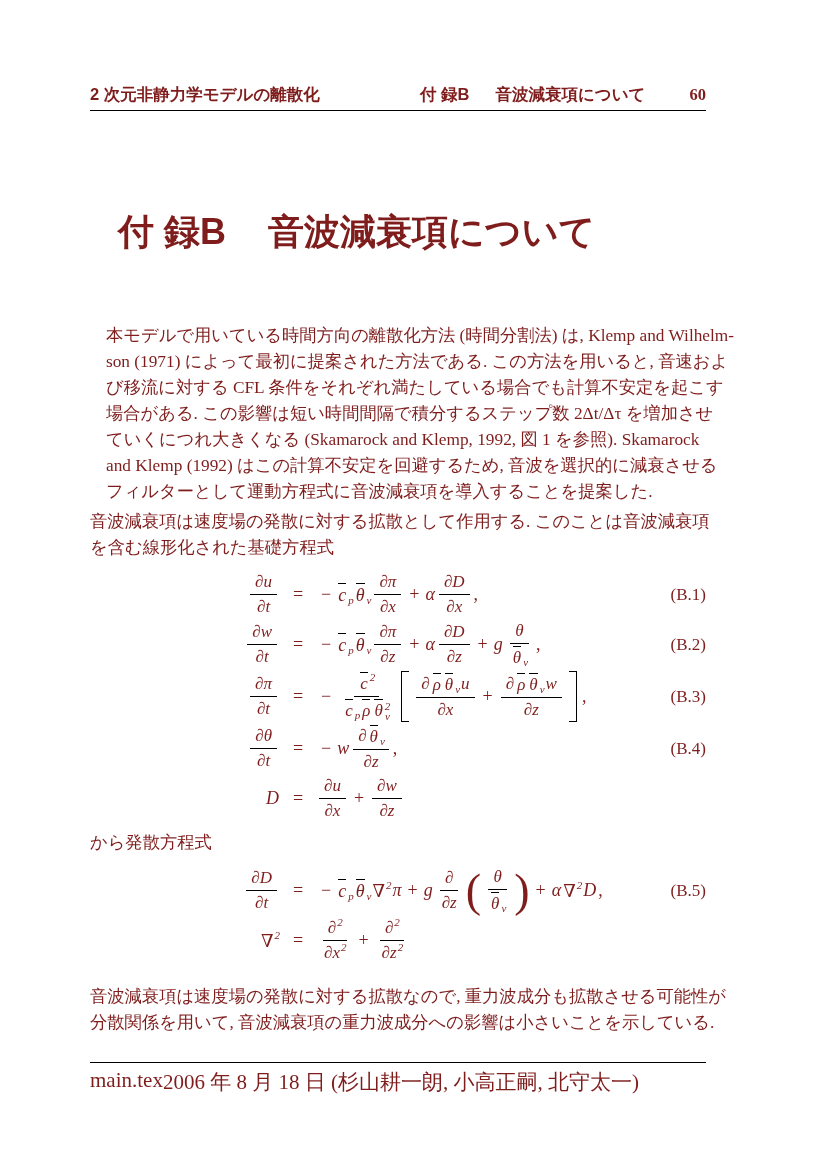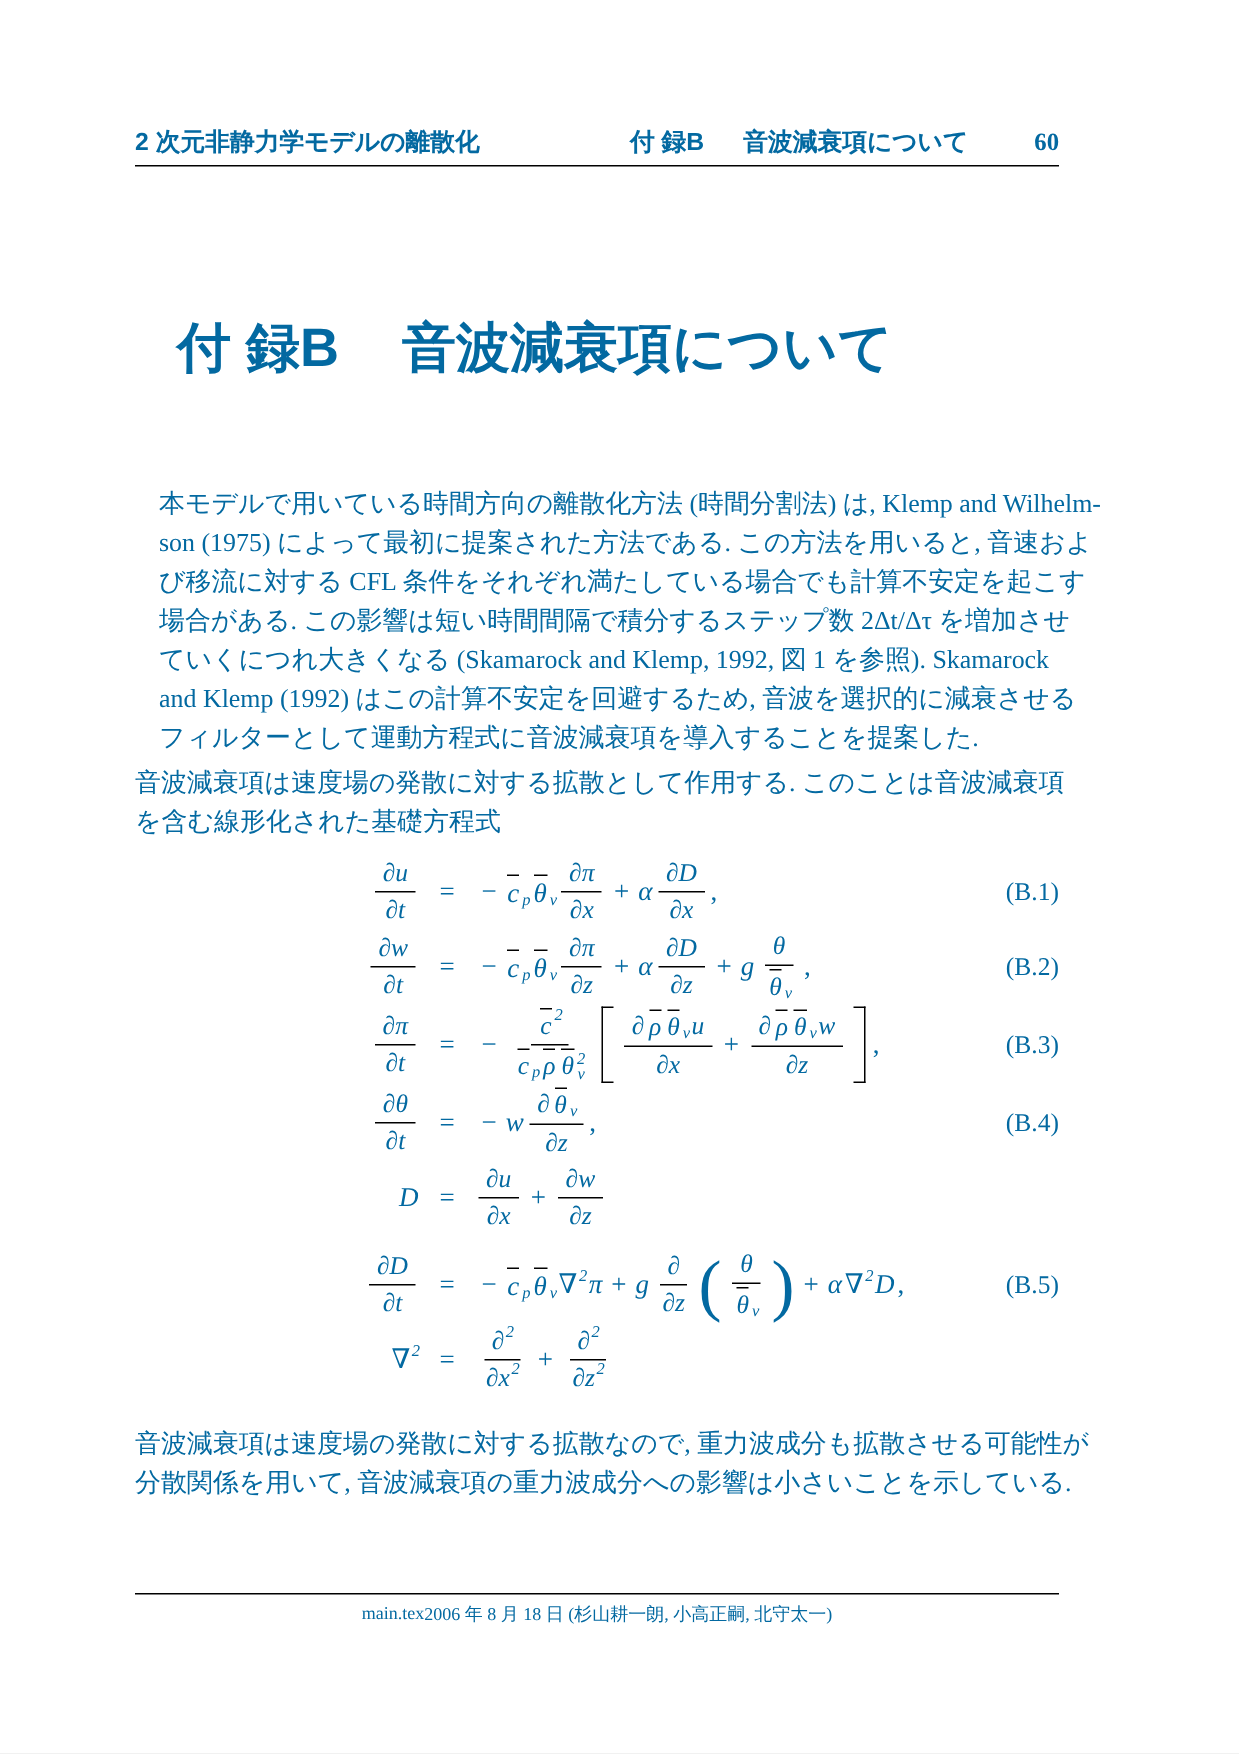"2 次元非静力学モデルの離散化" .page { color: #0369a1 -> #7f1d1d }
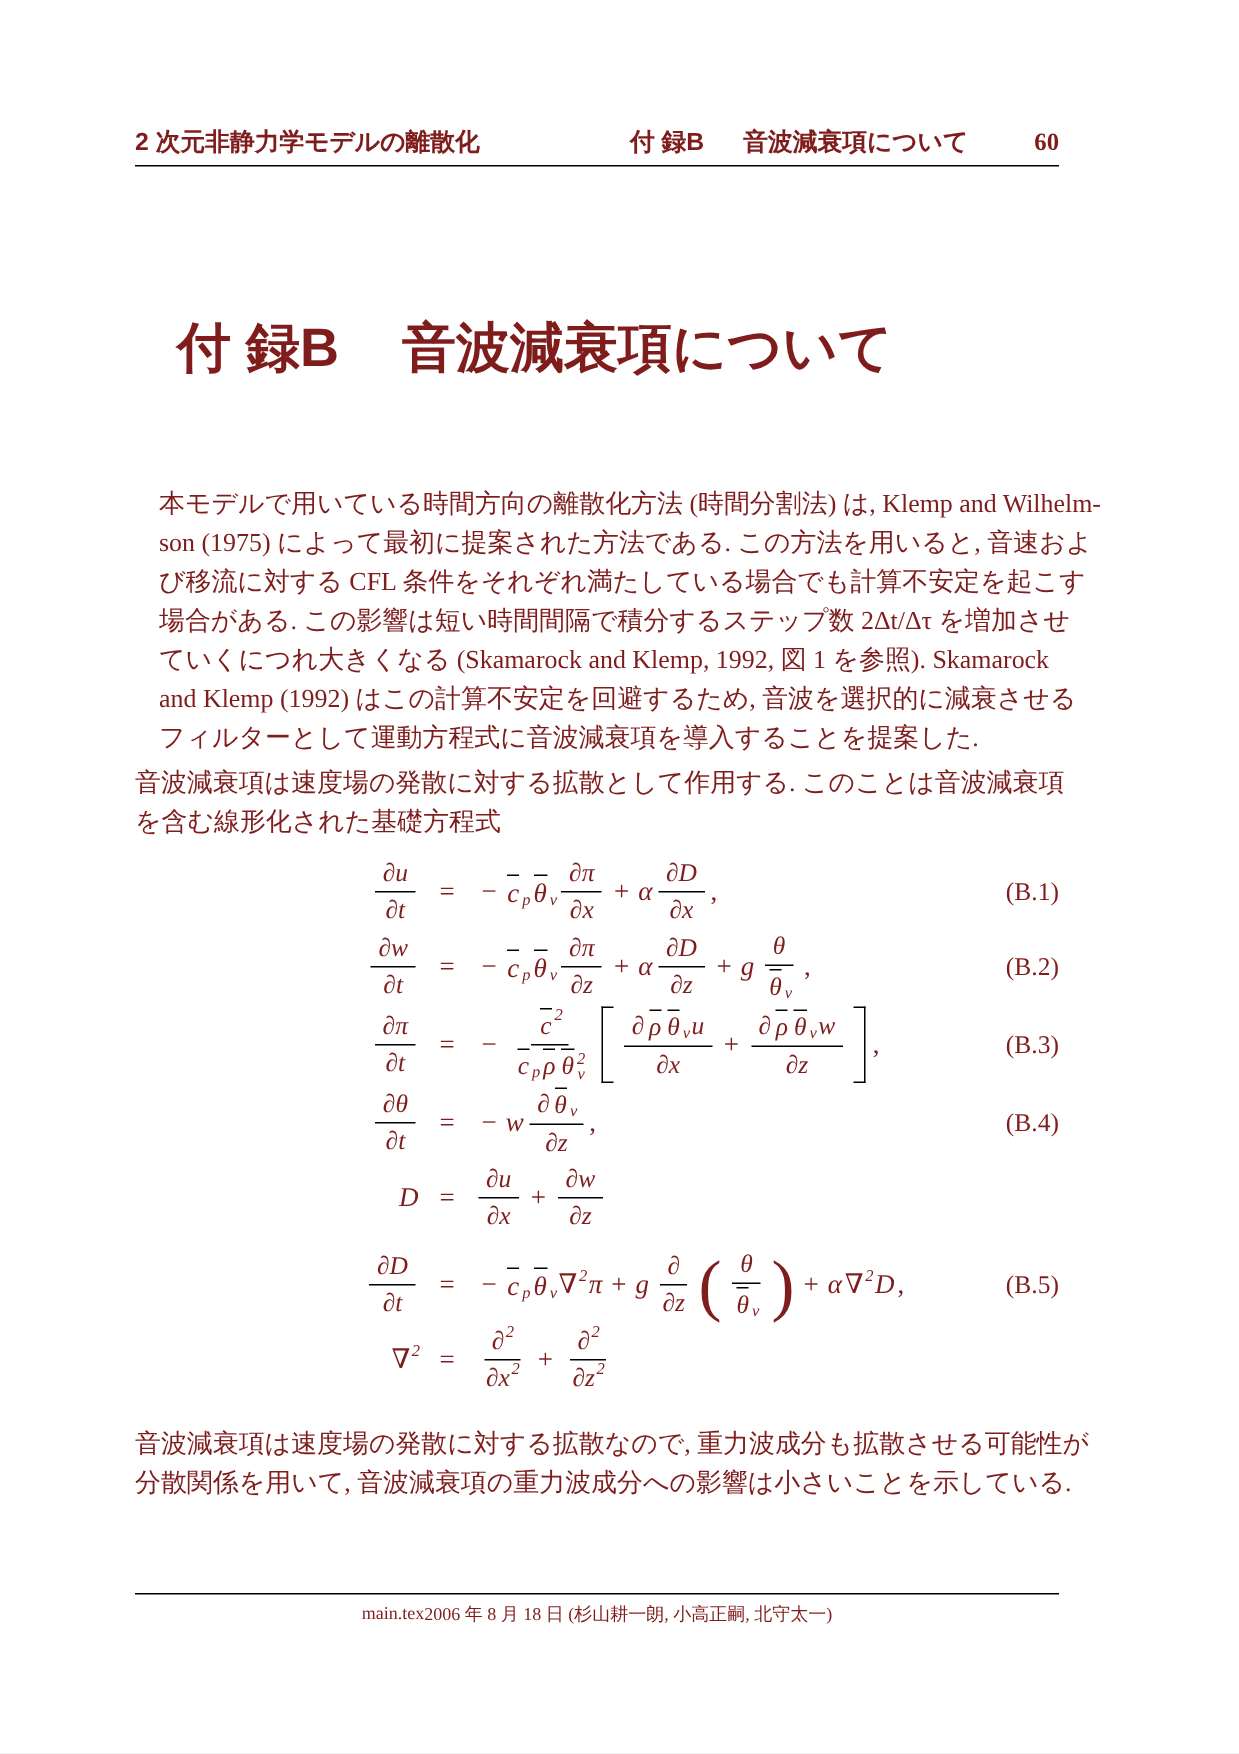"son (1975) によって最初に提案された方法である. この方法を用いると," div.pline { text: 1975 -> 1971 }
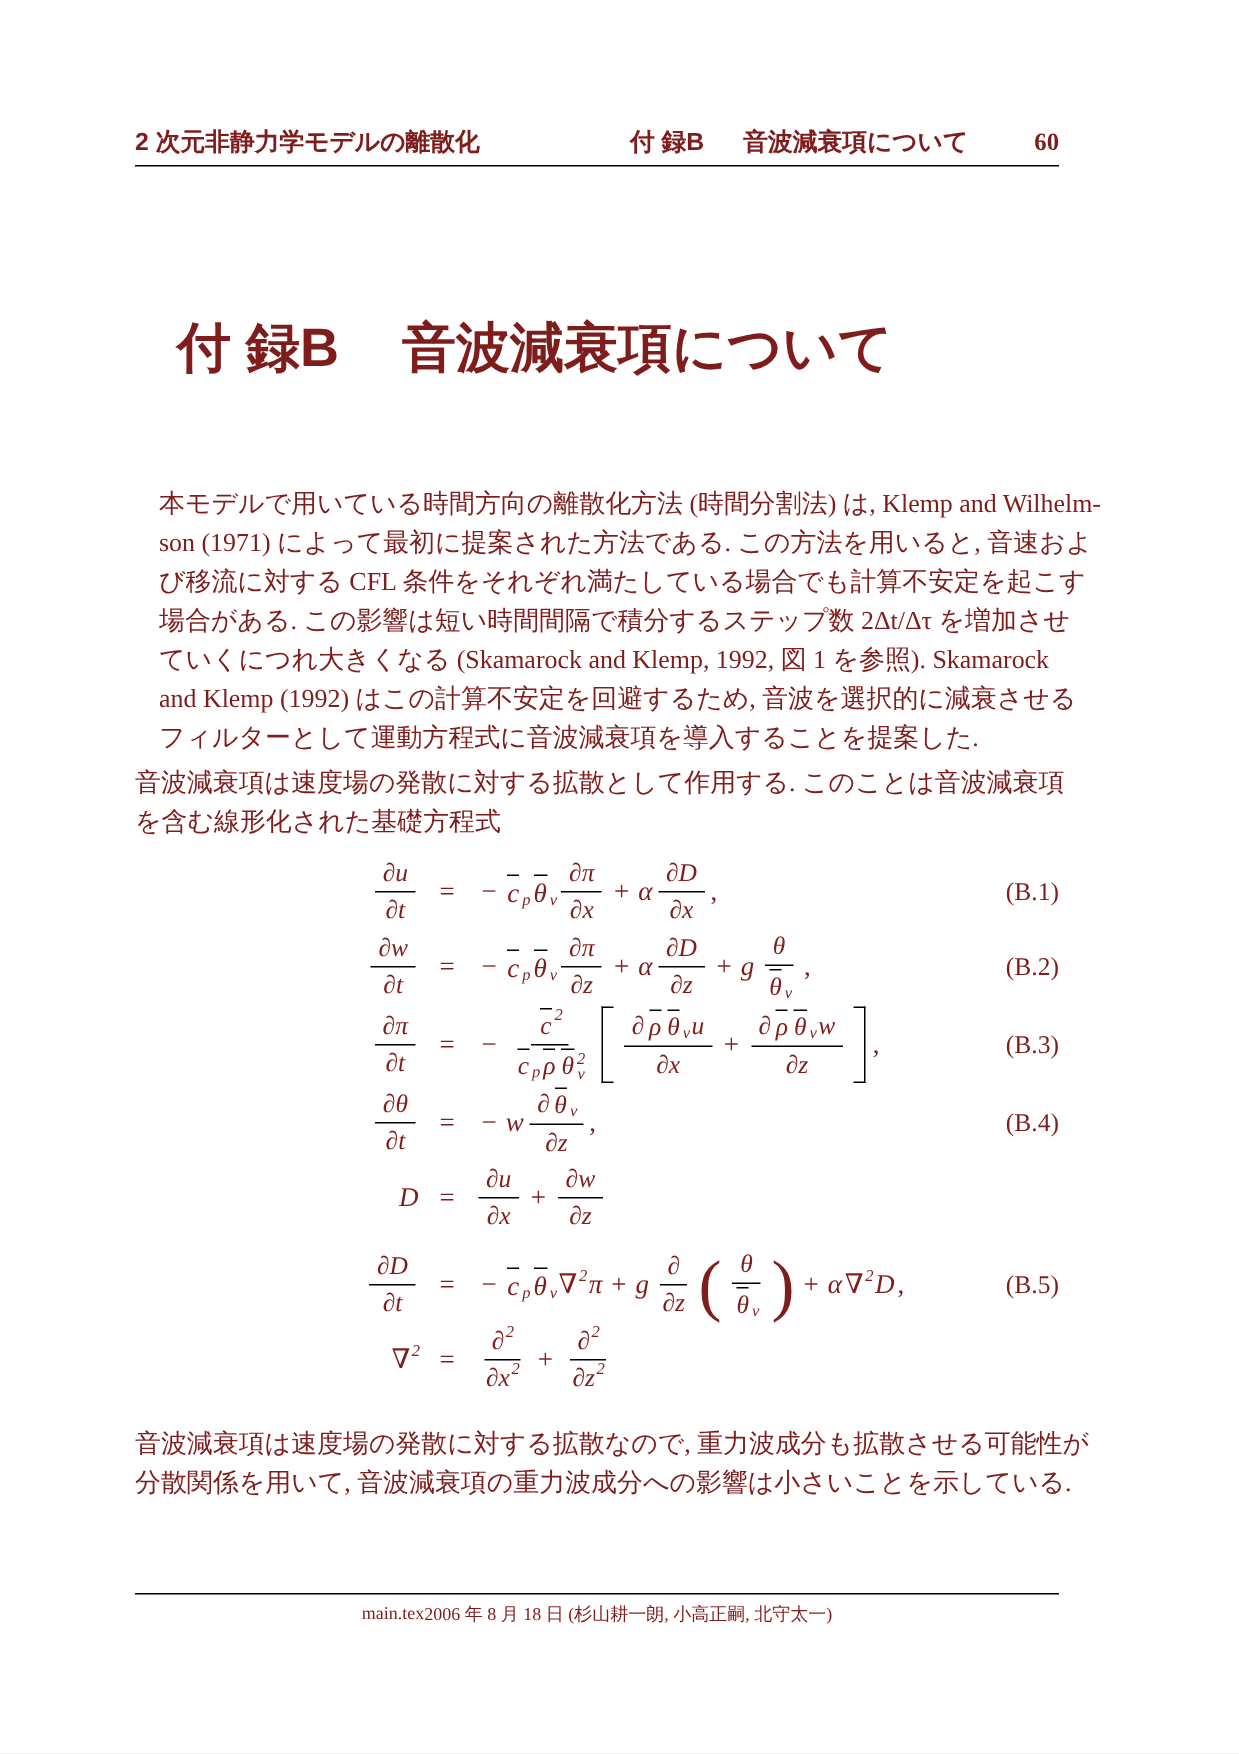"から発散方程式" div.para { html: none -> <div>から発散方程式</div> }
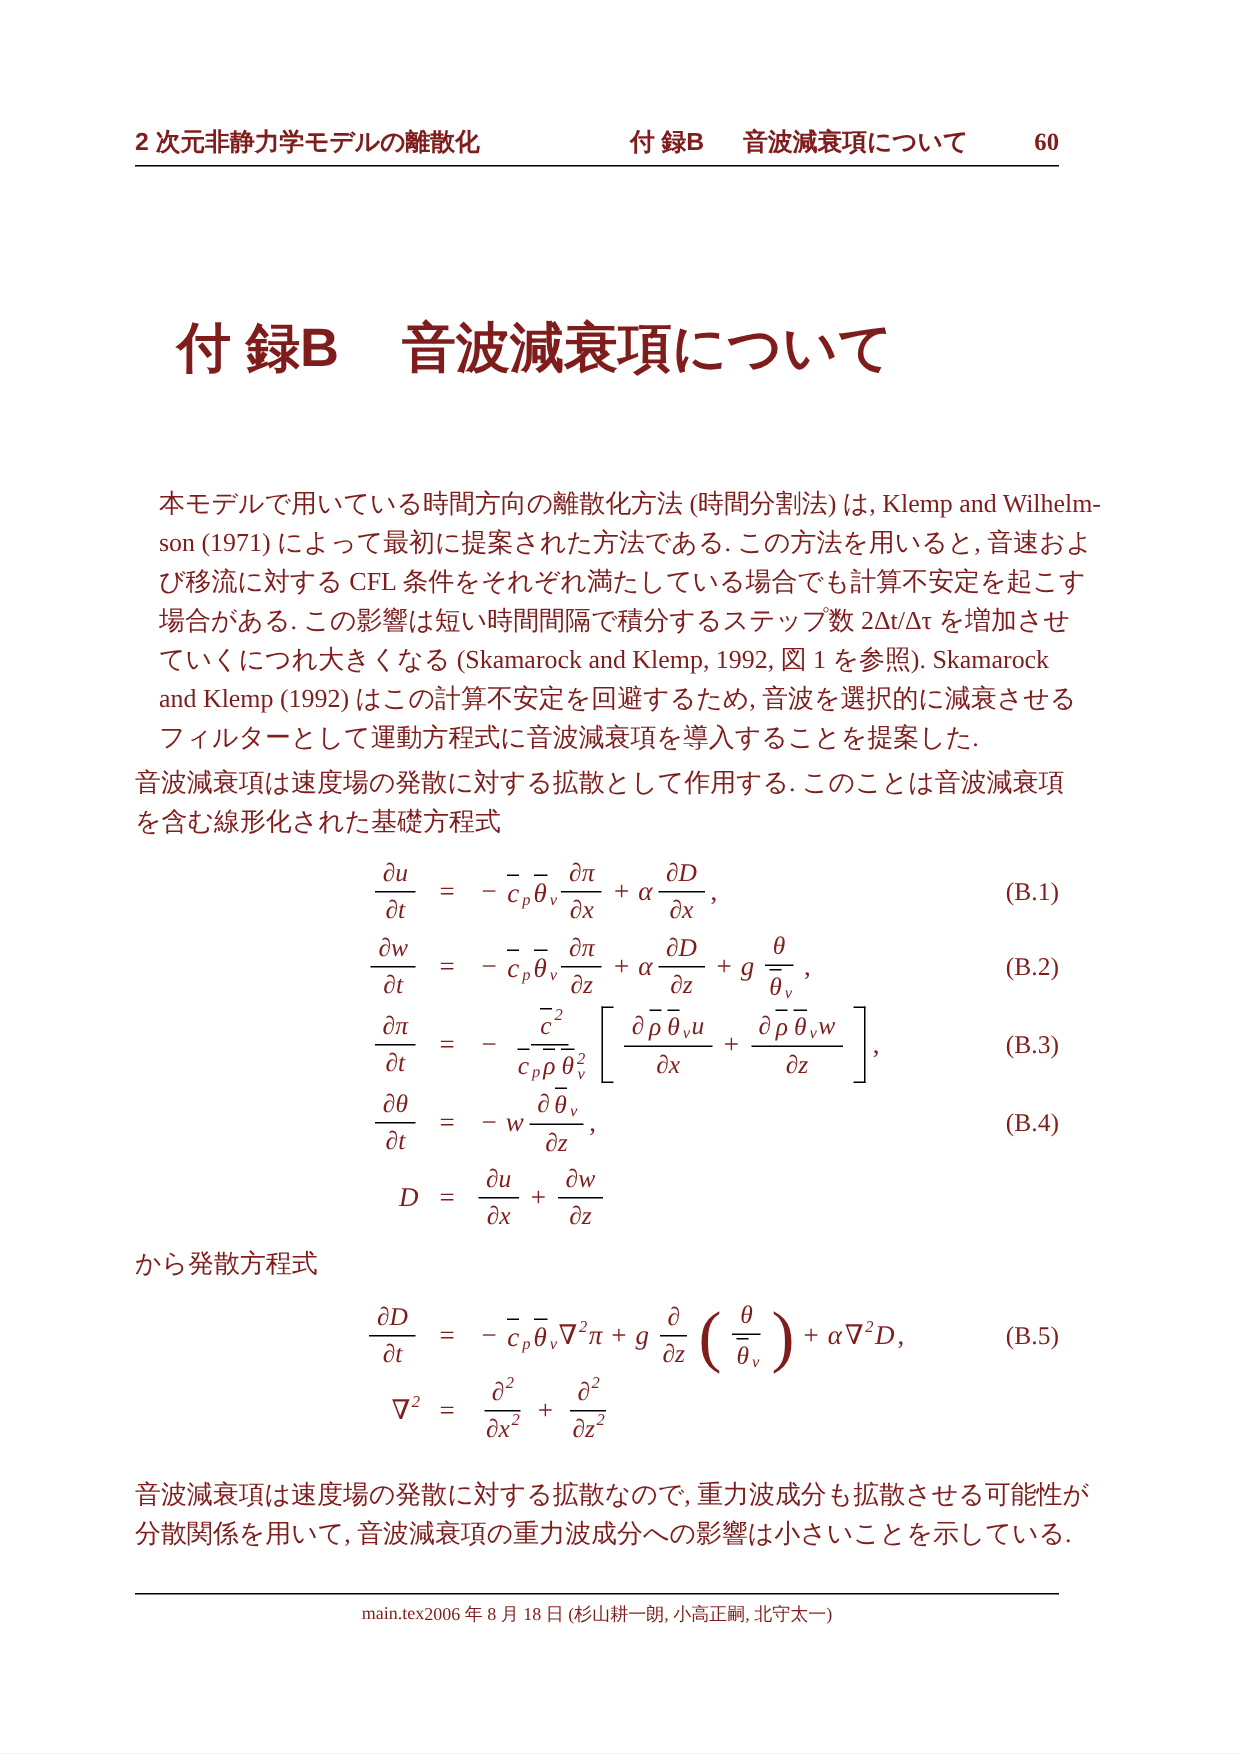"main.tex" .footer { font-size: 12px -> 21px; justify-content: center -> flex-start }
